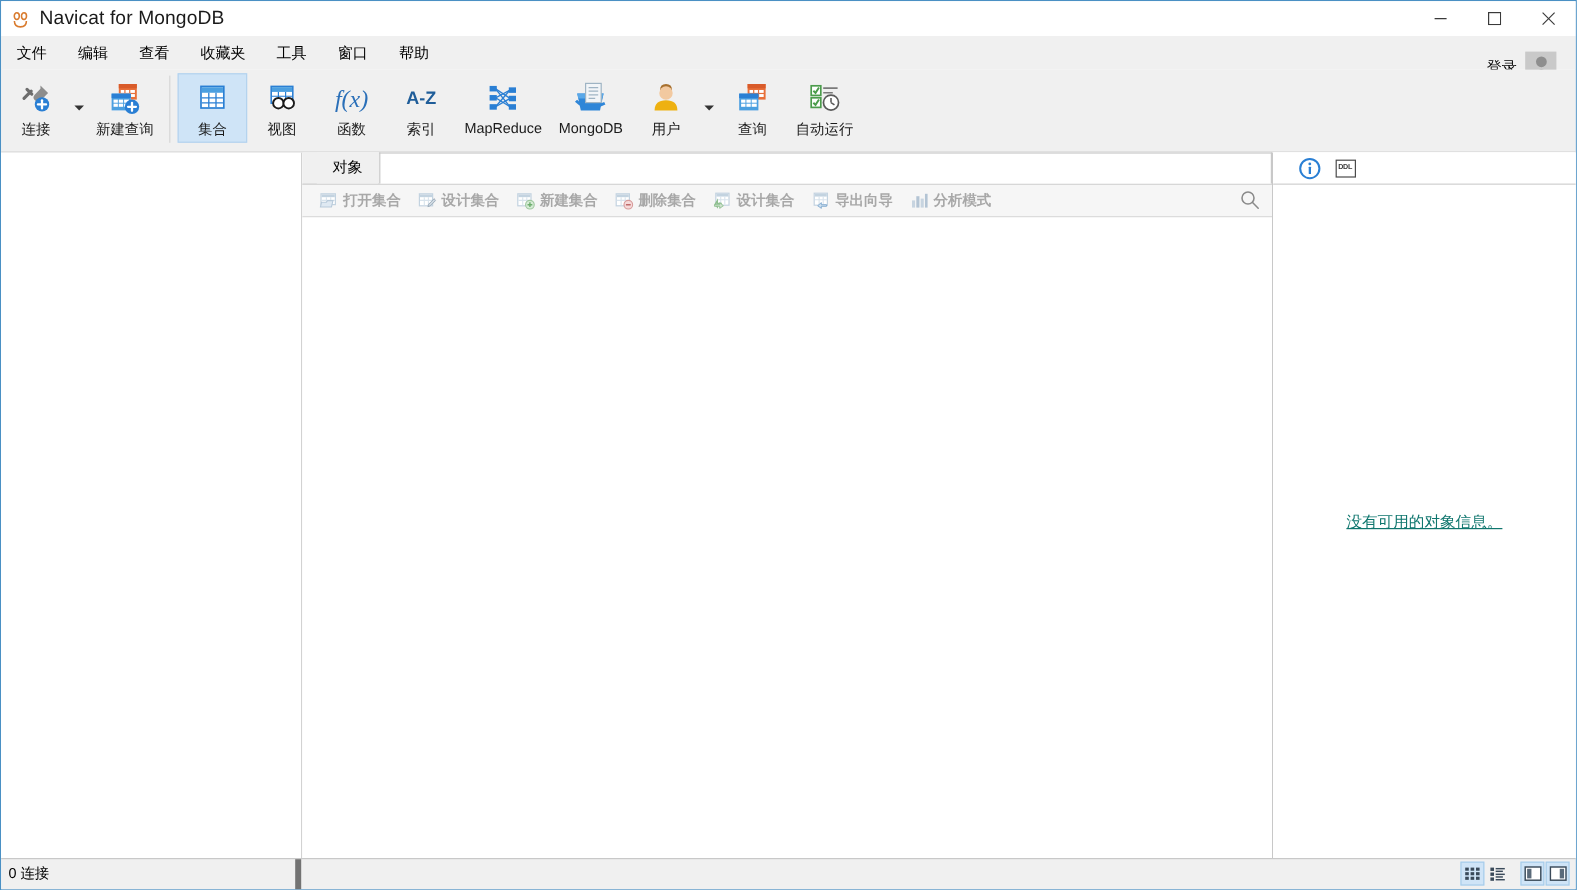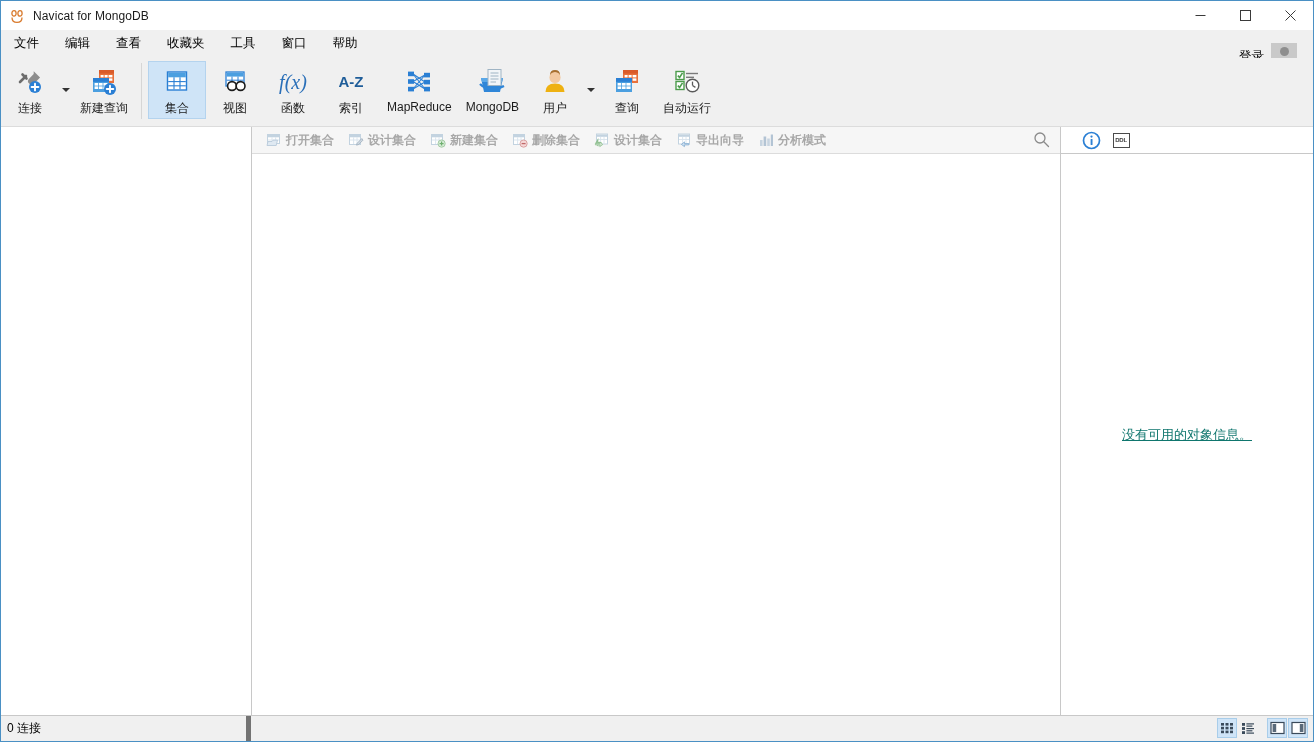"Navicat for MongoDB" .titlebar .app-title { font-size: 12px -> 16px }
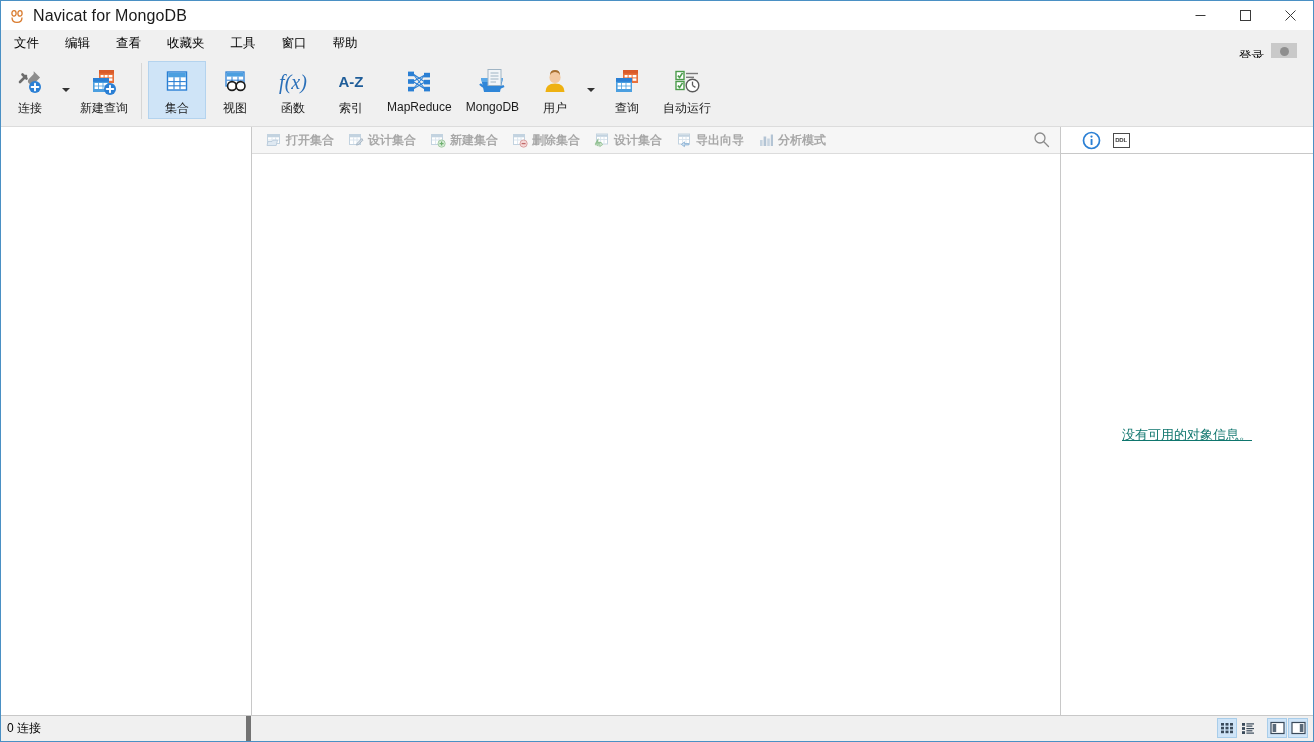"文件" .menu-item { font-family: Liberation Mono, monospace -> none }
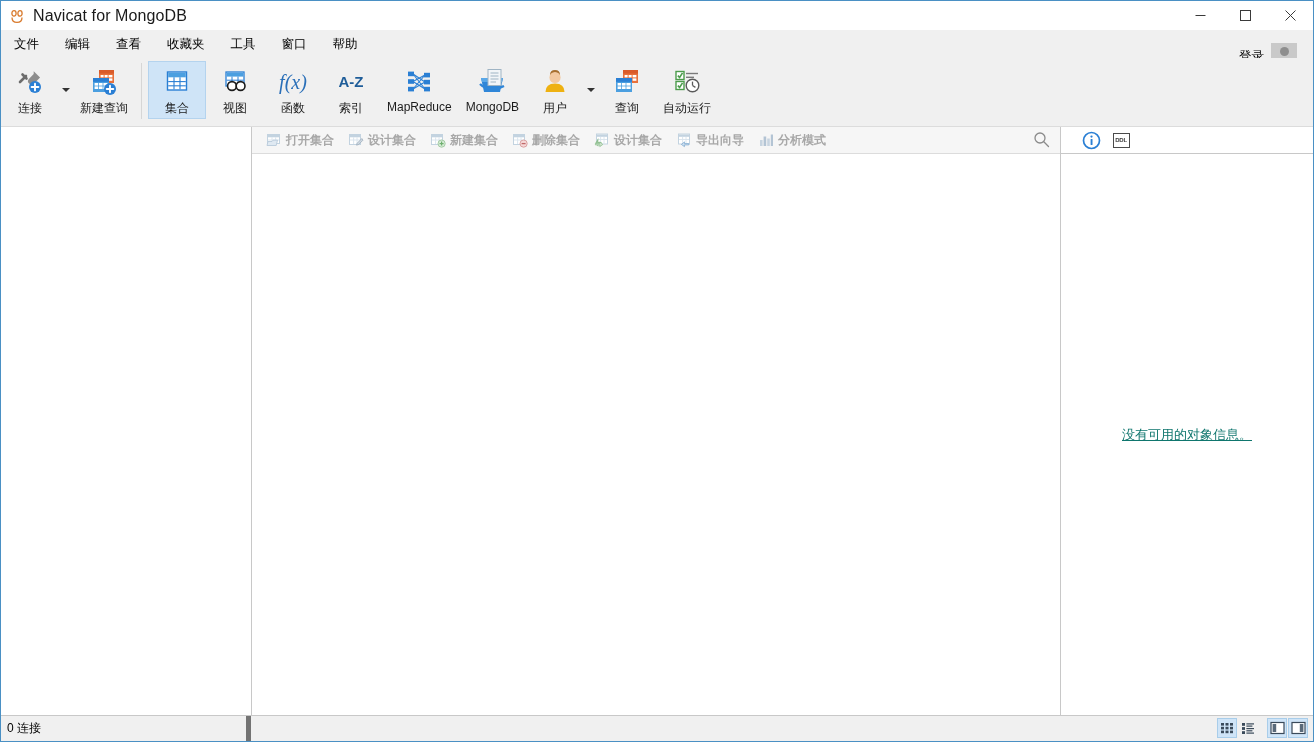"对象" div.tabstrip { html: none -> <div> <div>对象</div> <div></div> </div> }
